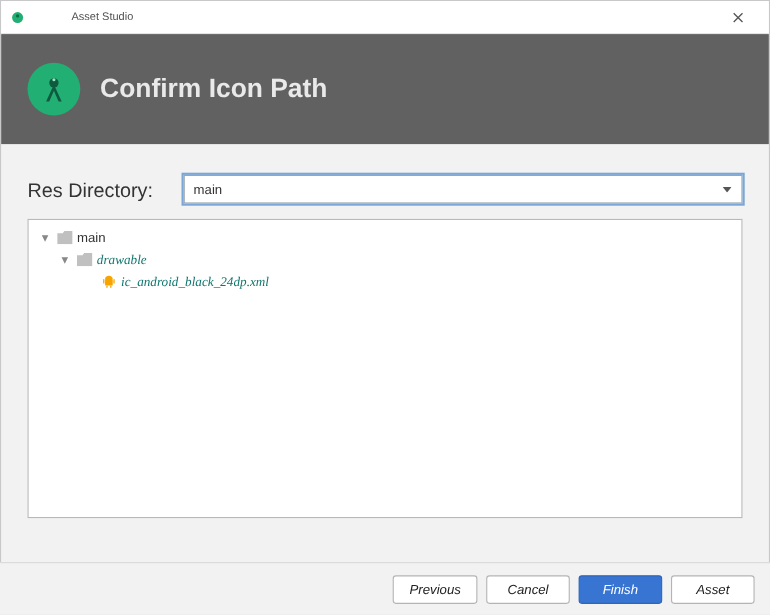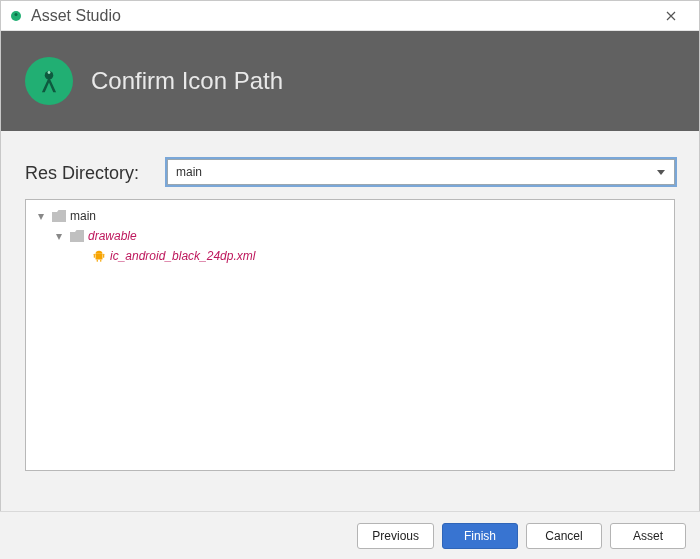"Asset Studio" .titlebar .app-title { font-size: 16px -> 10px; margin-left: none -> 34px }
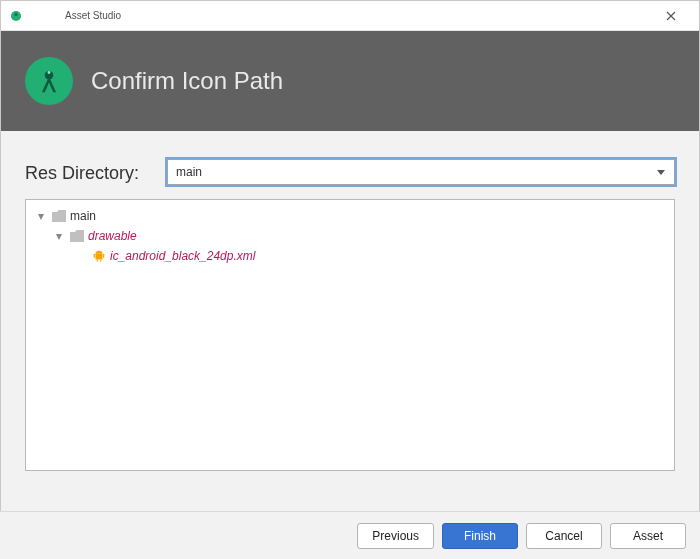"Confirm Icon Path" .header h1 { font-weight: 400 -> 700 }
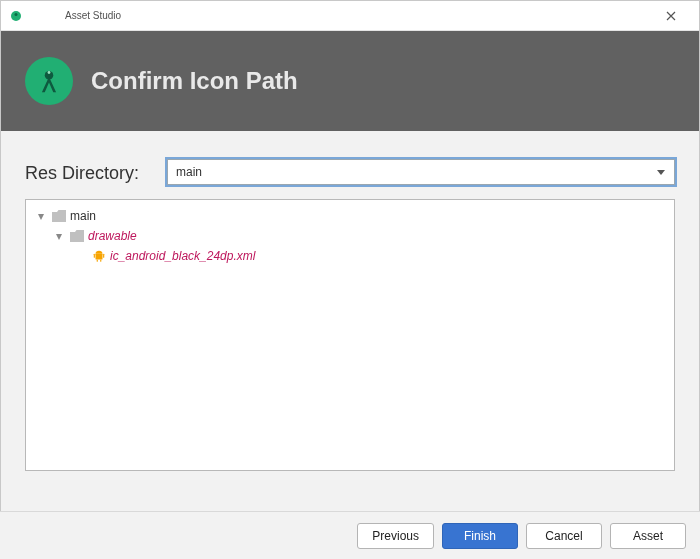"drawable" .italic { color: #be185d -> #0f766e; font-family: none -> Liberation Serif, serif }
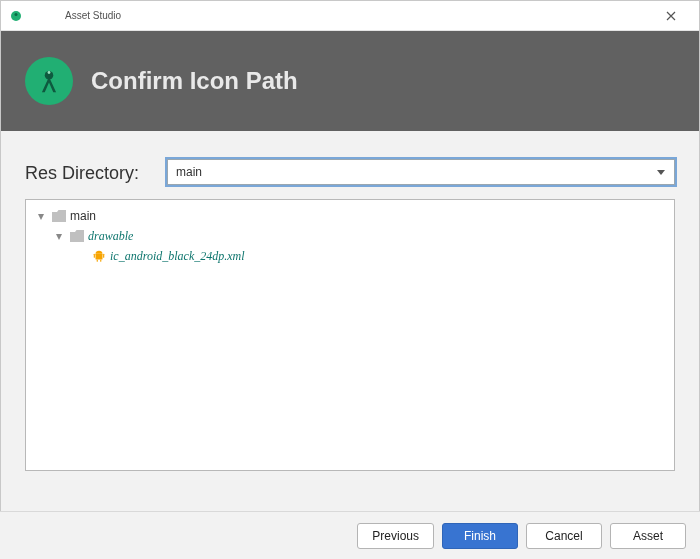"Previous" .footer { font-style: none -> italic }
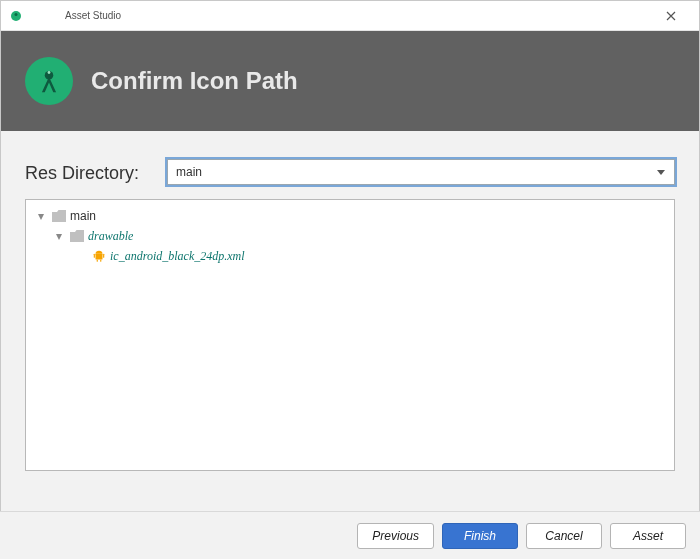"Finish" div.btn { order: before "Cancel" -> after "Cancel" }
